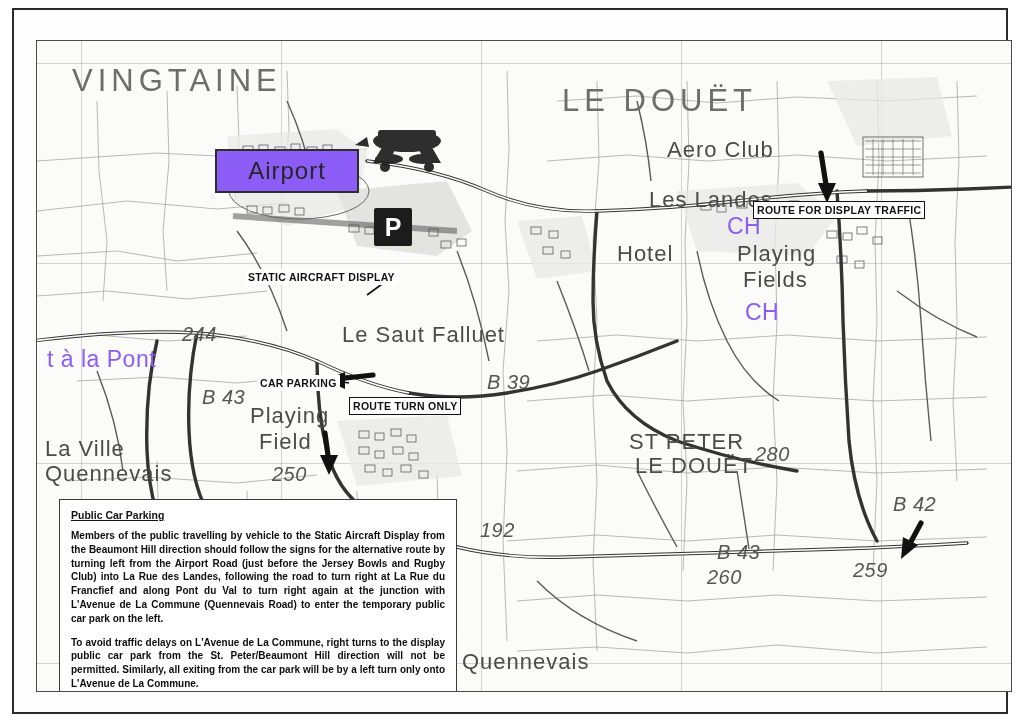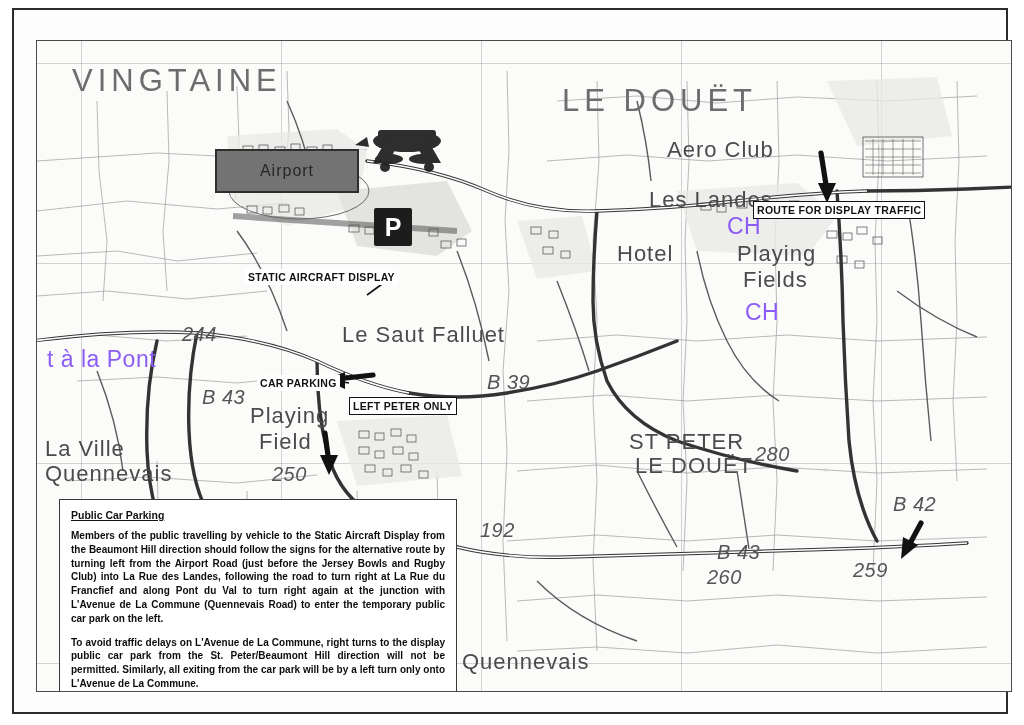"Airport" .airport-box { background: #737373 -> #8b5cf6; font-size: 16px -> 24px }
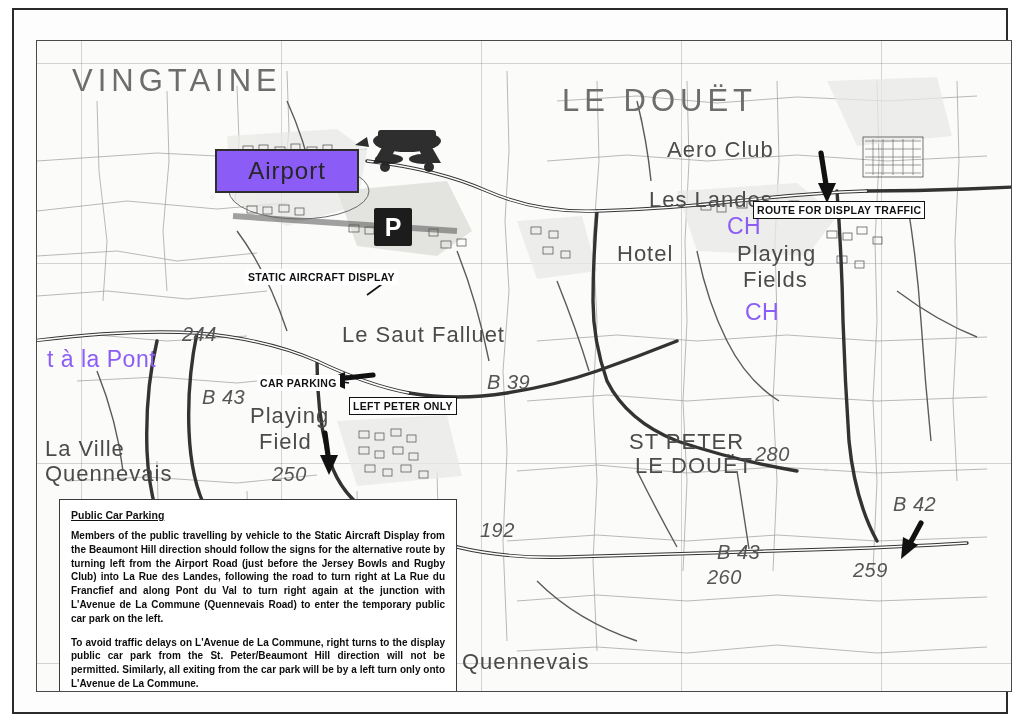"LEFT PETER ONLY" div.callout { text: LEFT PETER -> ROUTE TURN }
